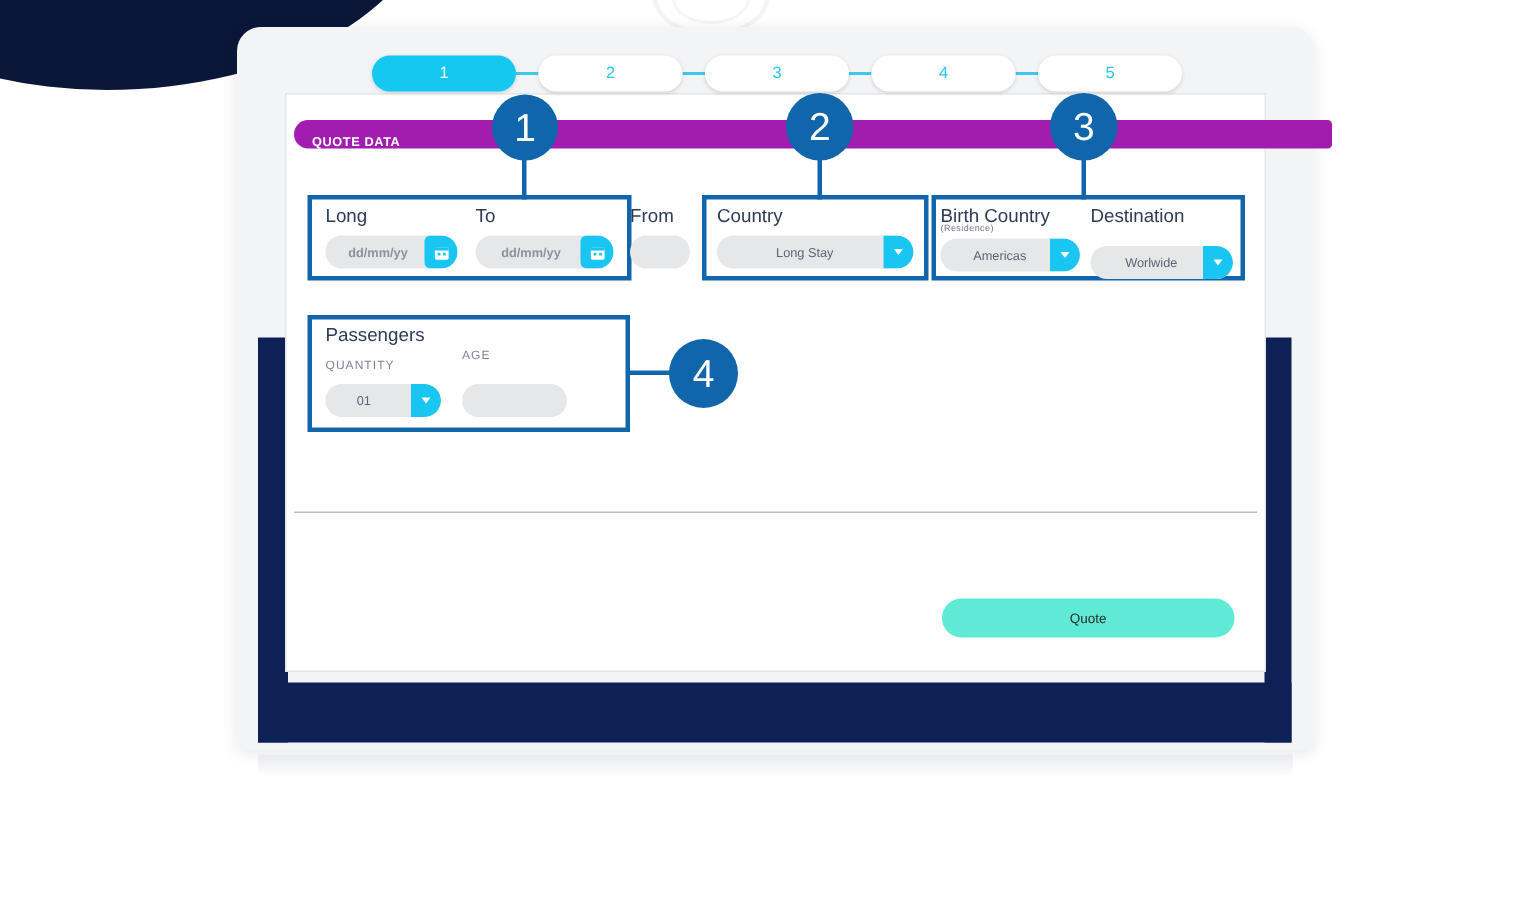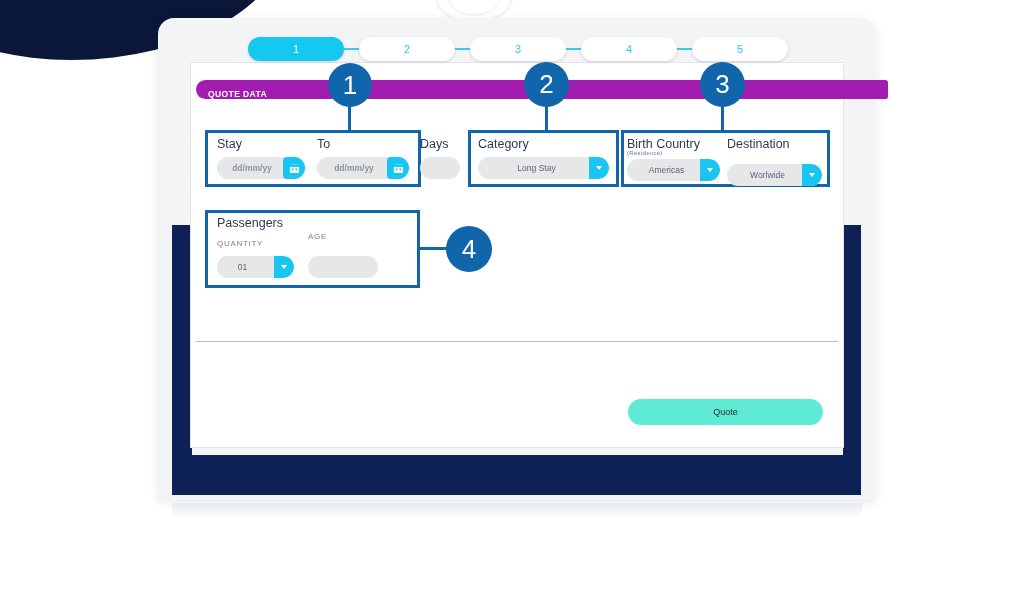"Stay" div.fld-label { text: Stay -> Long }
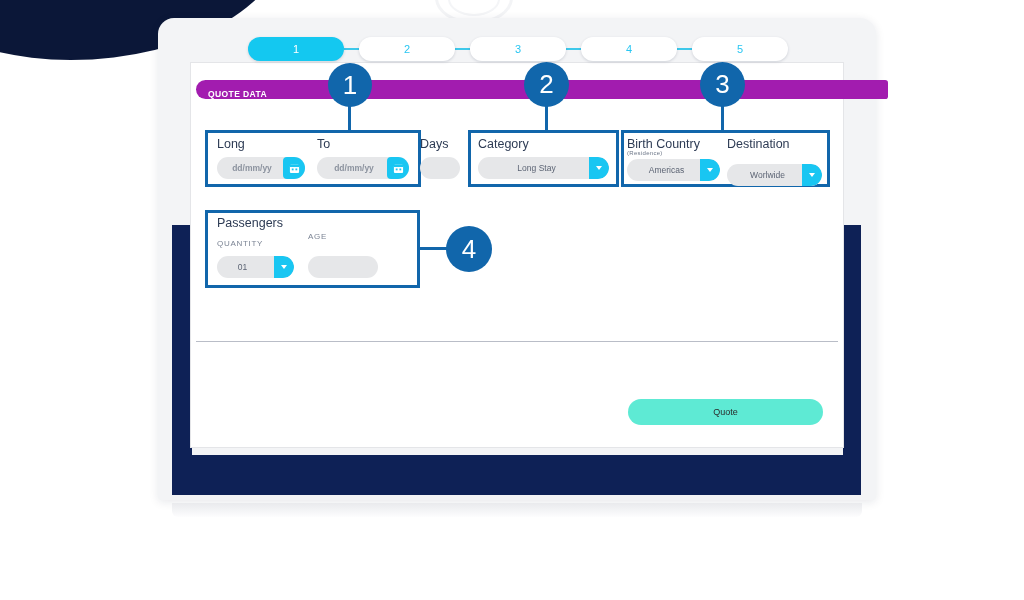"Days" div.fld-label { text: Days -> From }
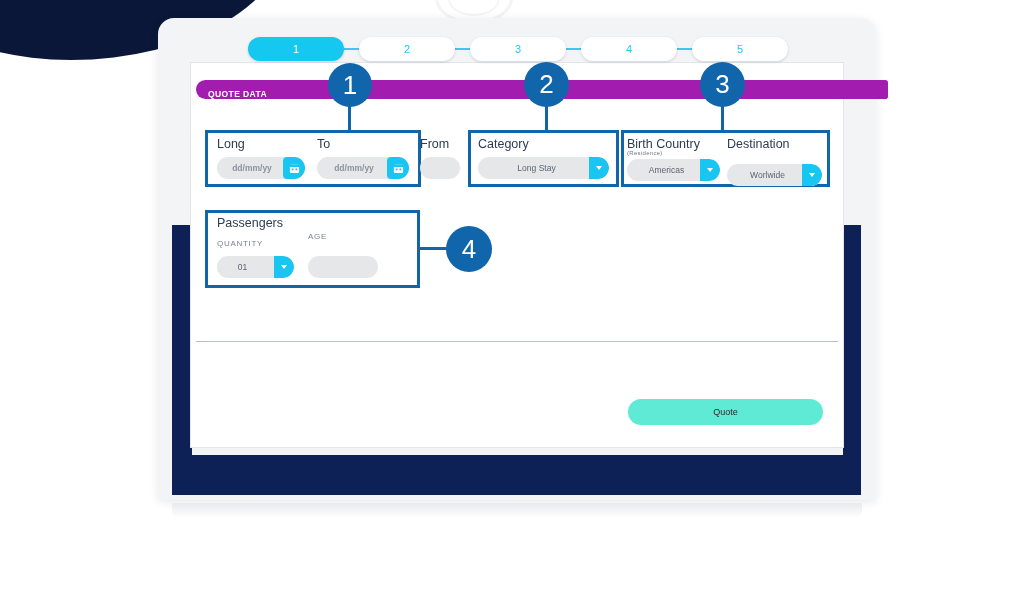"Category" div.fld-label { text: Category -> Country }
